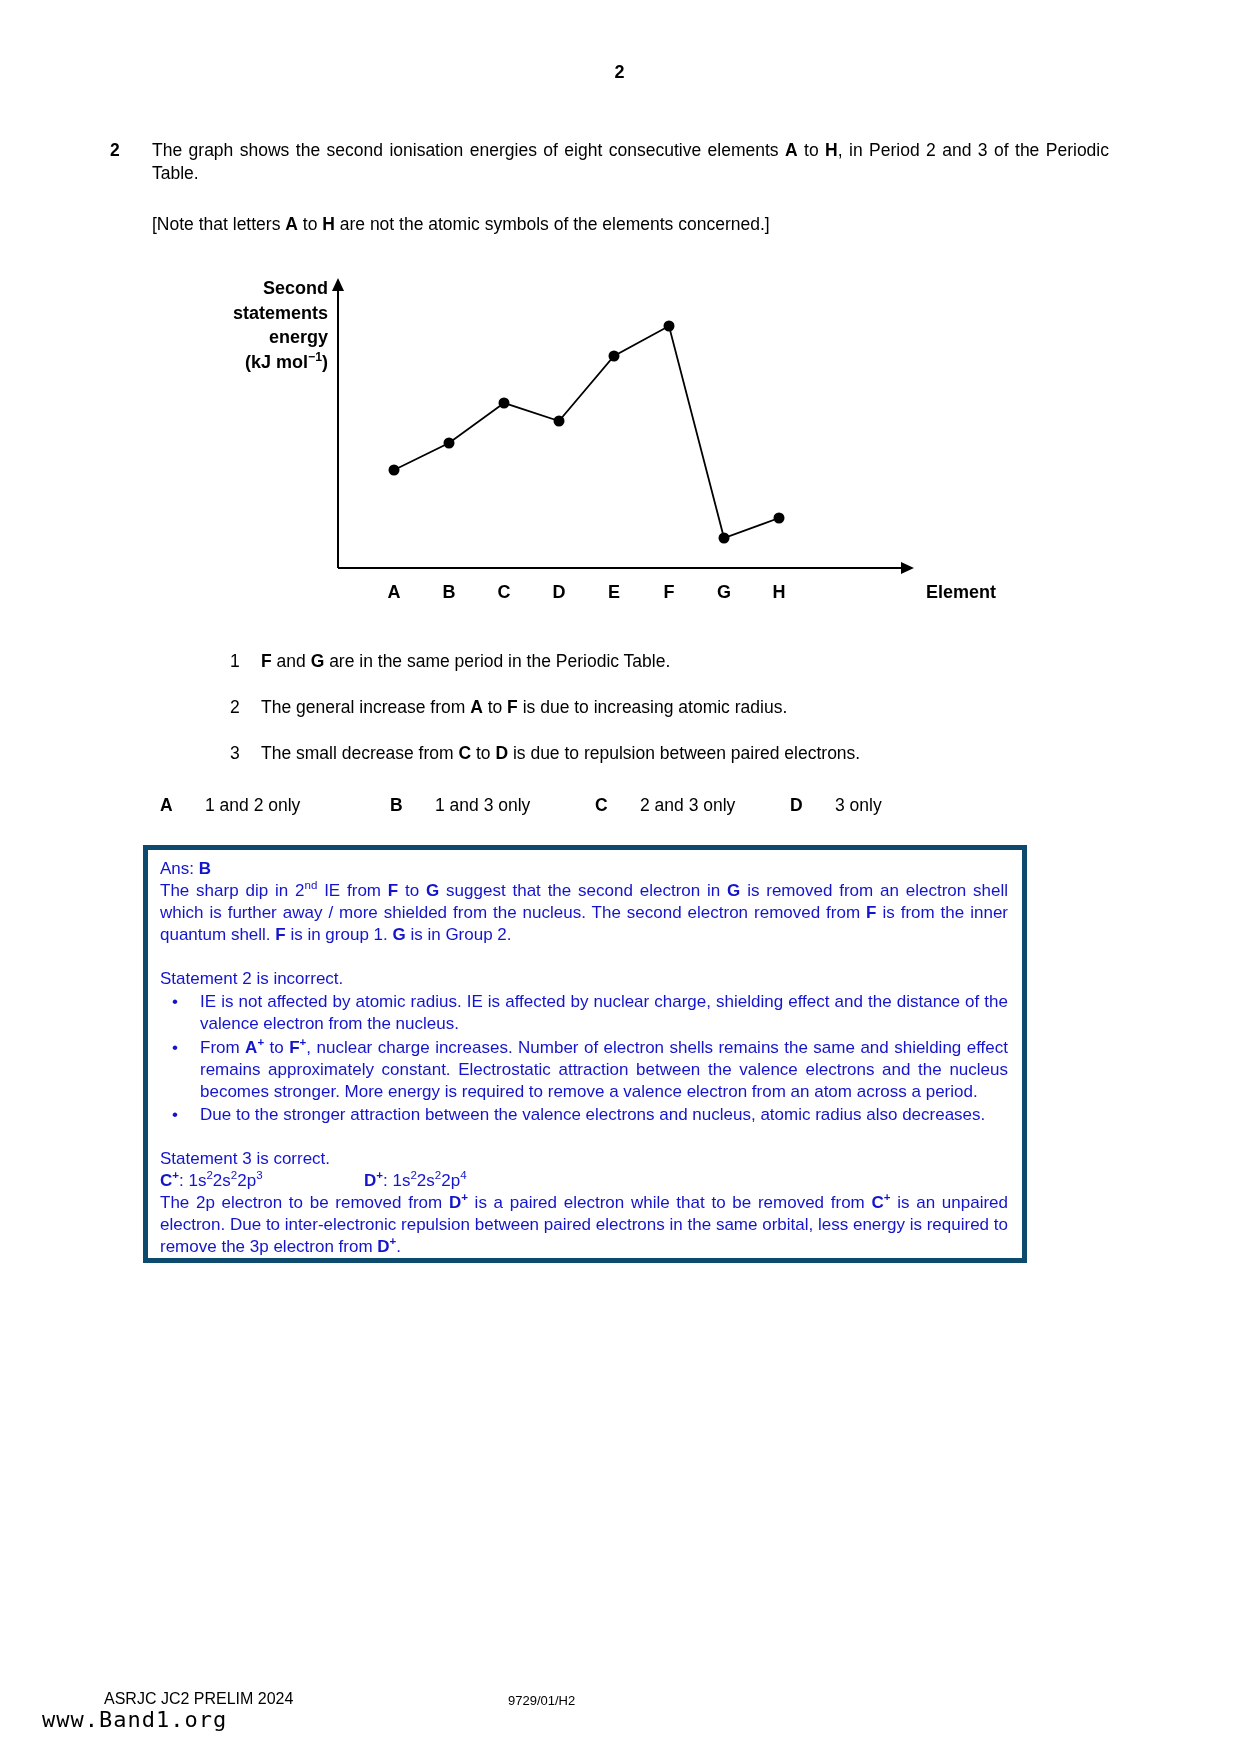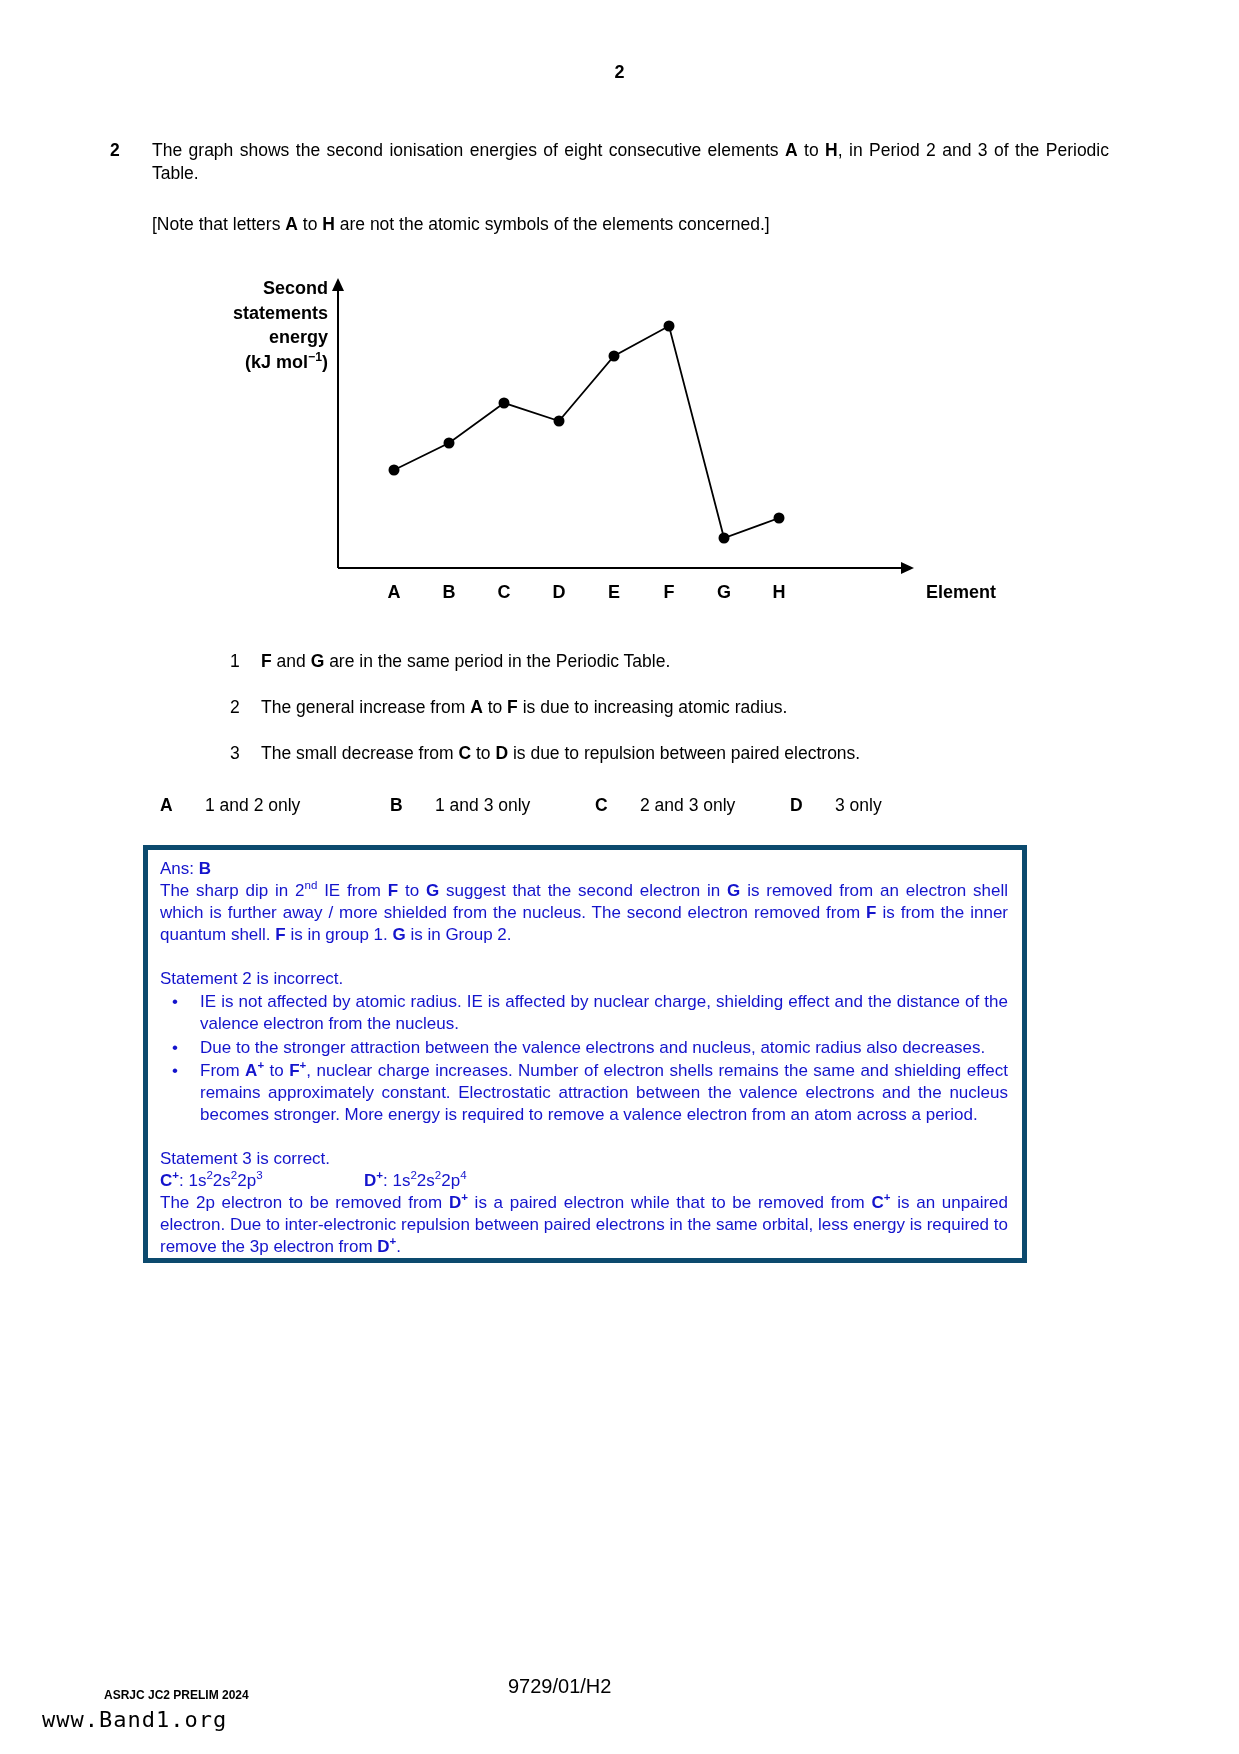"Due to the stronger attraction" div.bullet { order: before "From A+ to F+, nuclear" -> after "From A+ to F+, nuclear" }
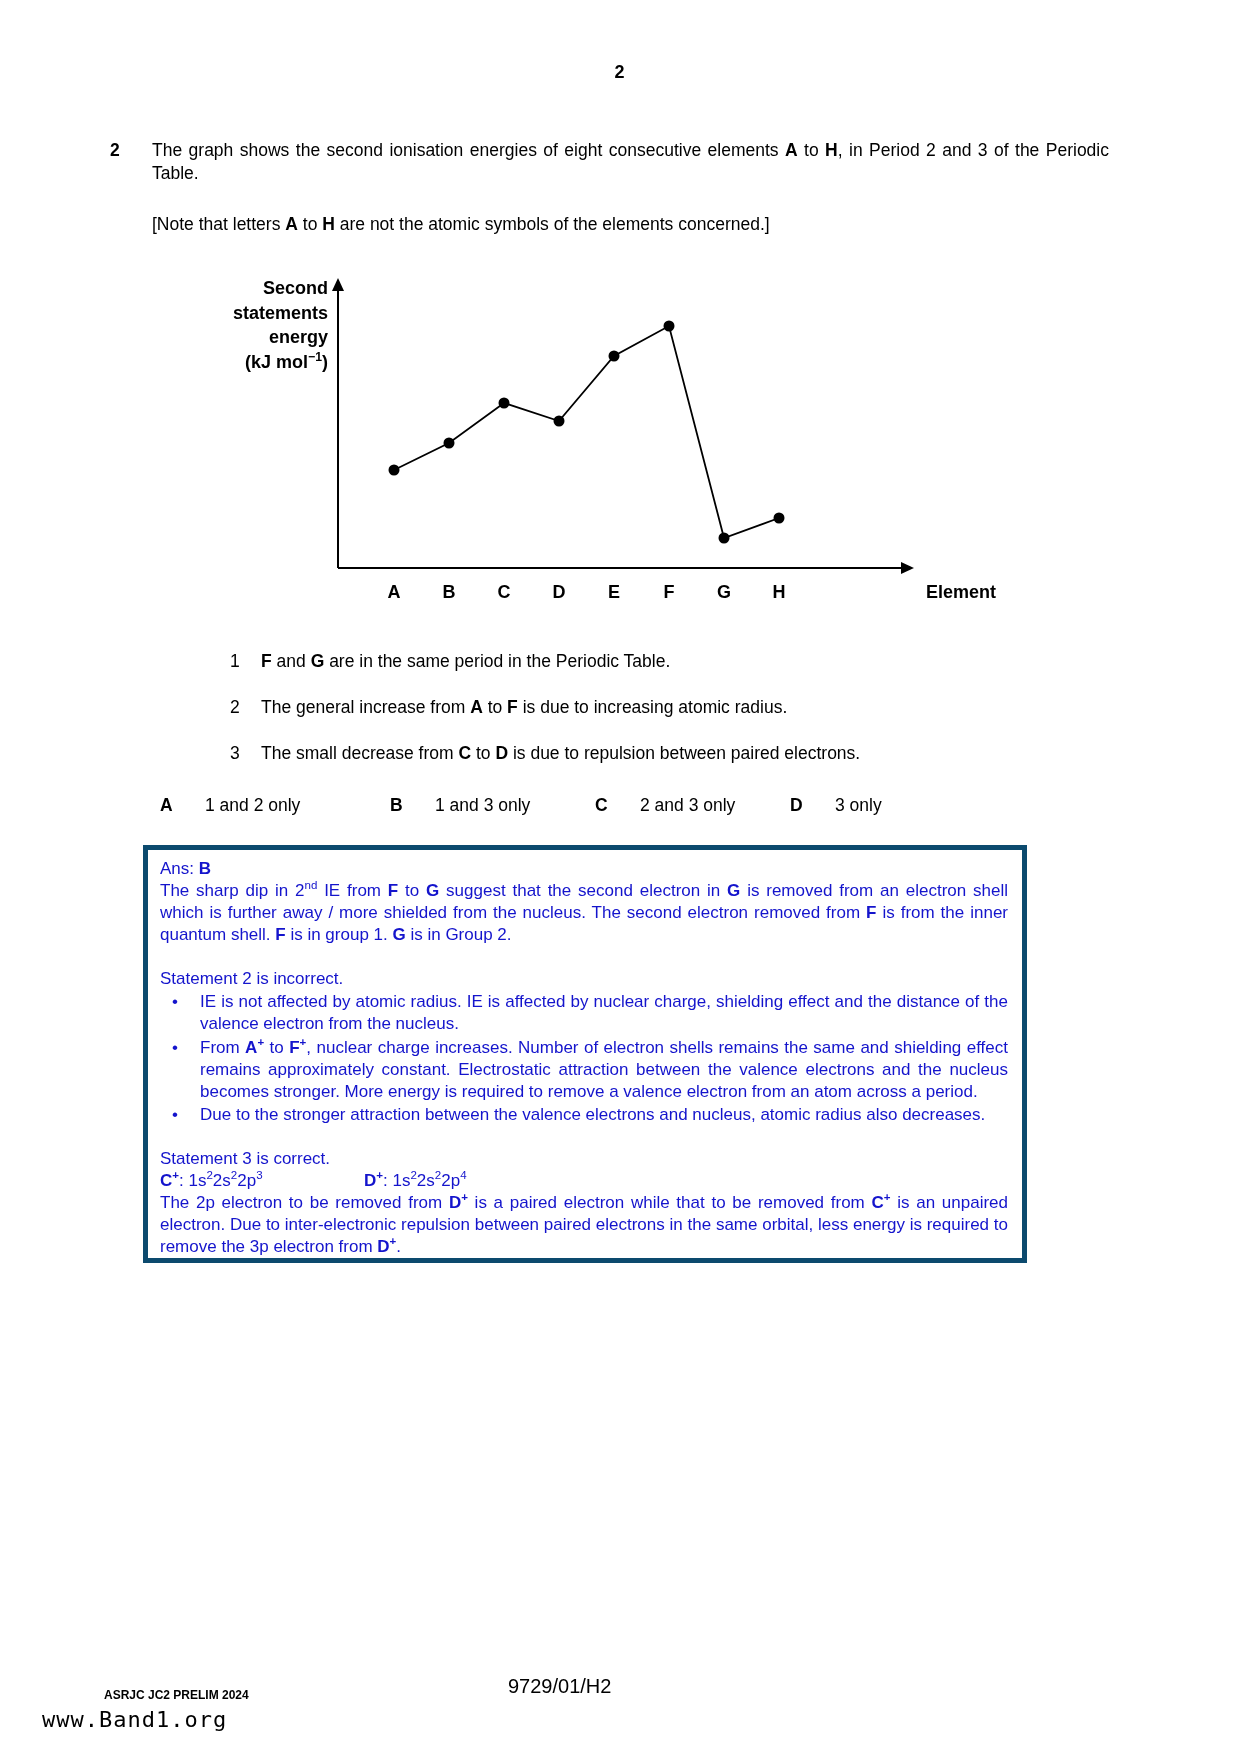"ASRJC JC2 PRELIM 2024" .footer-left { bottom: 52px -> 46px; font-size: 12px -> 16px; font-weight: bold -> none }
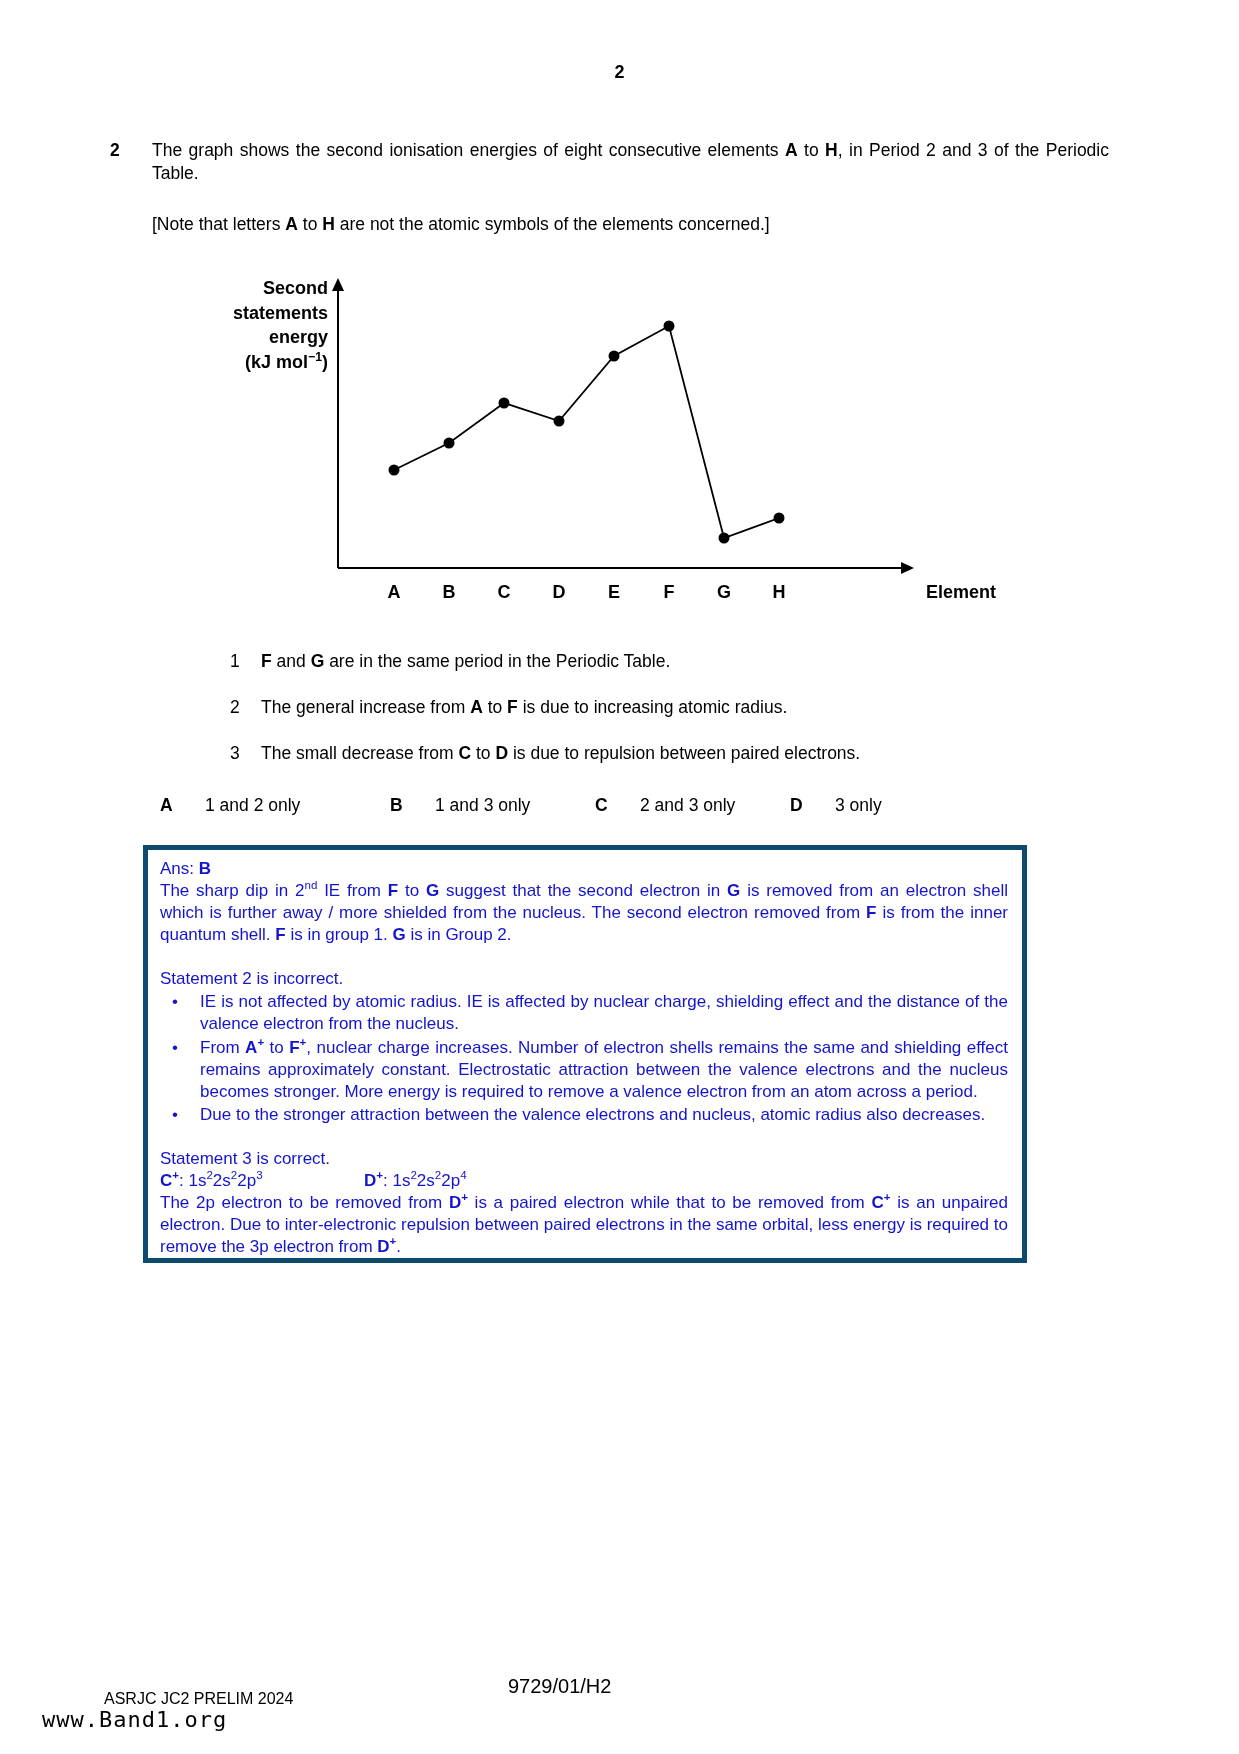"9729/01/H2" .footer-center { bottom: 56px -> 46px; font-size: 20px -> 13px }
